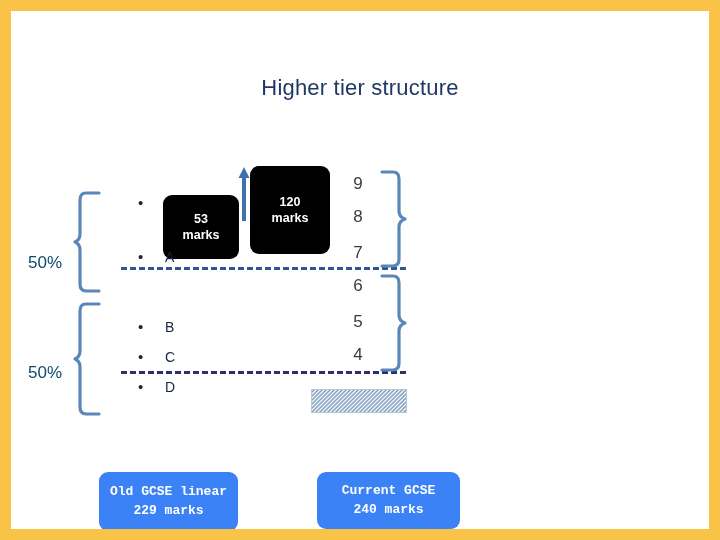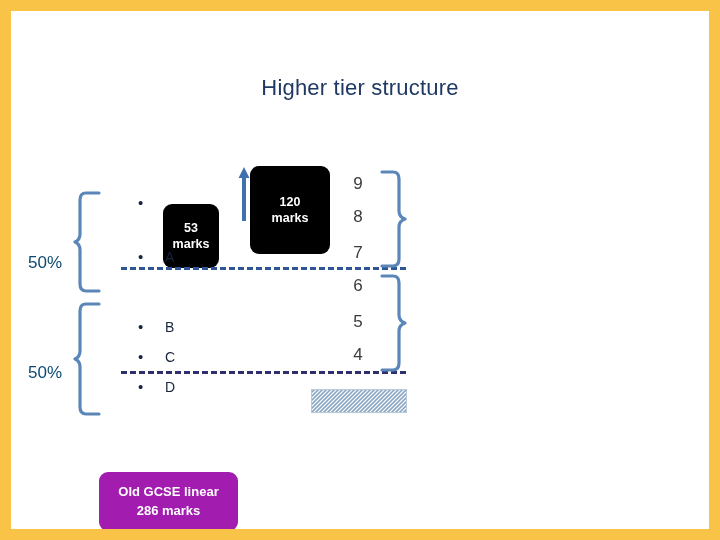"53" .markbox-53 { top: 157px -> 148px; width: 56px -> 76px }
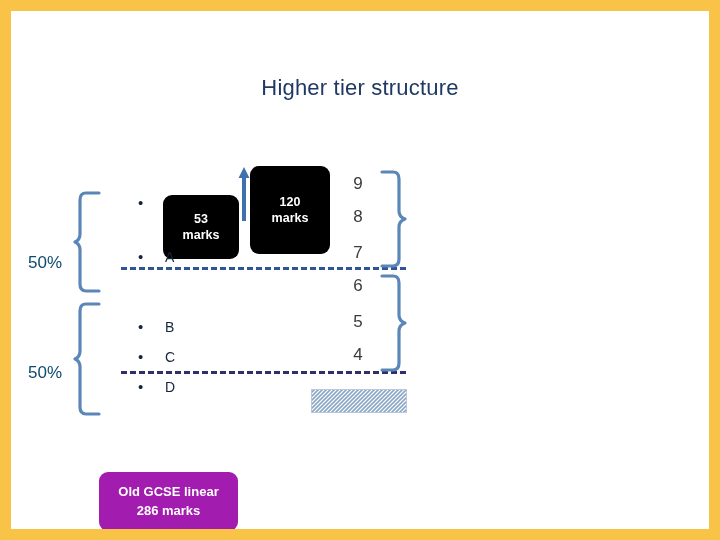"Old GCSE linear" .gcsebox { background: #a21caf -> #3b82f6; font-family: none -> Liberation Mono, monospace }
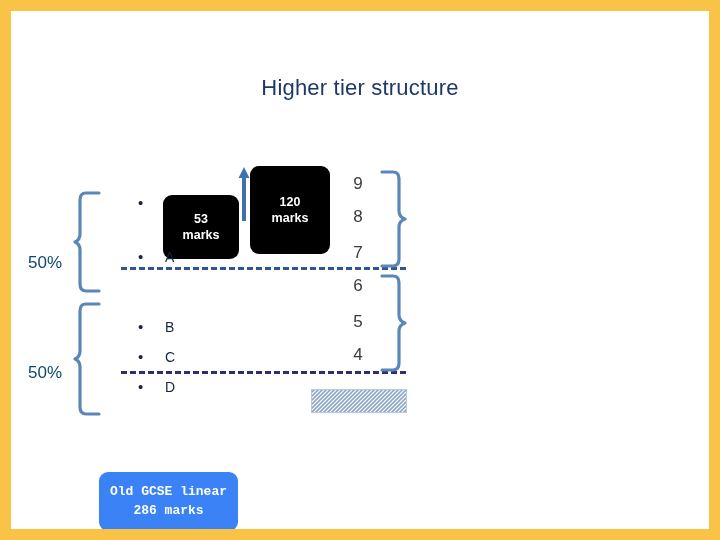"Current GCSE" div.gcsebox { html: none -> <div> <span> <span>Current GCSE</span><br> <span>240 marks</span> </span> </div> }
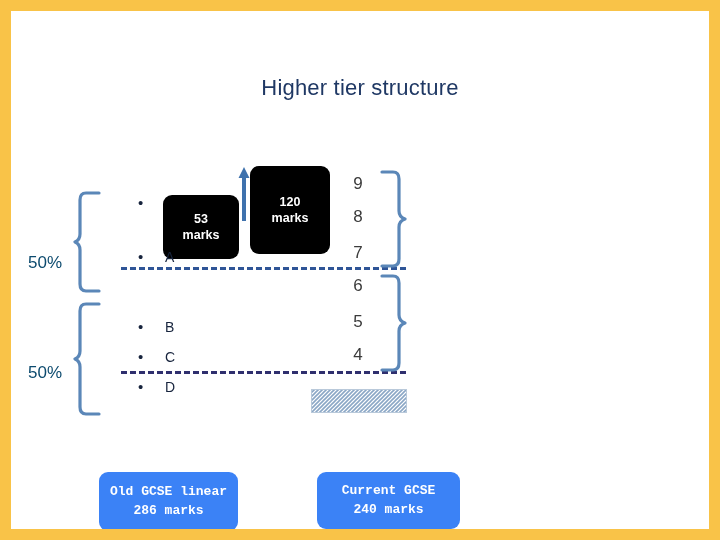"286 marks" span { text: 286 -> 229 }
